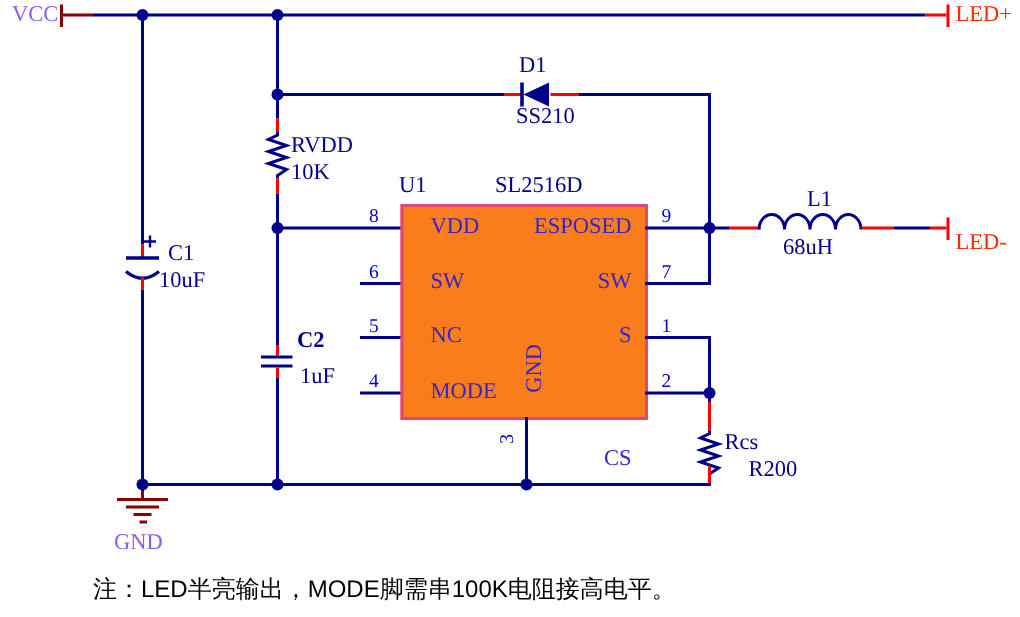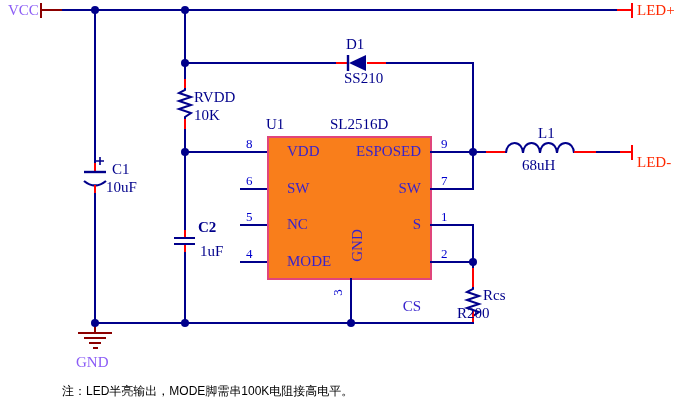"R200" span.lbl { left: 457px -> 499px }
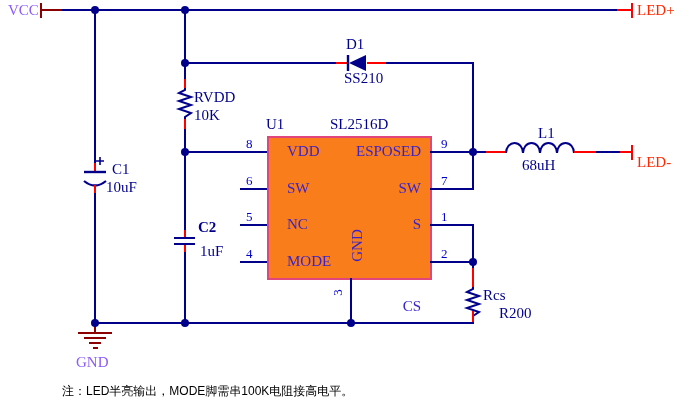"注：LED半亮输出，MODE脚需串100K电阻接高电平。" .note { font-size: 12px -> 16px }
